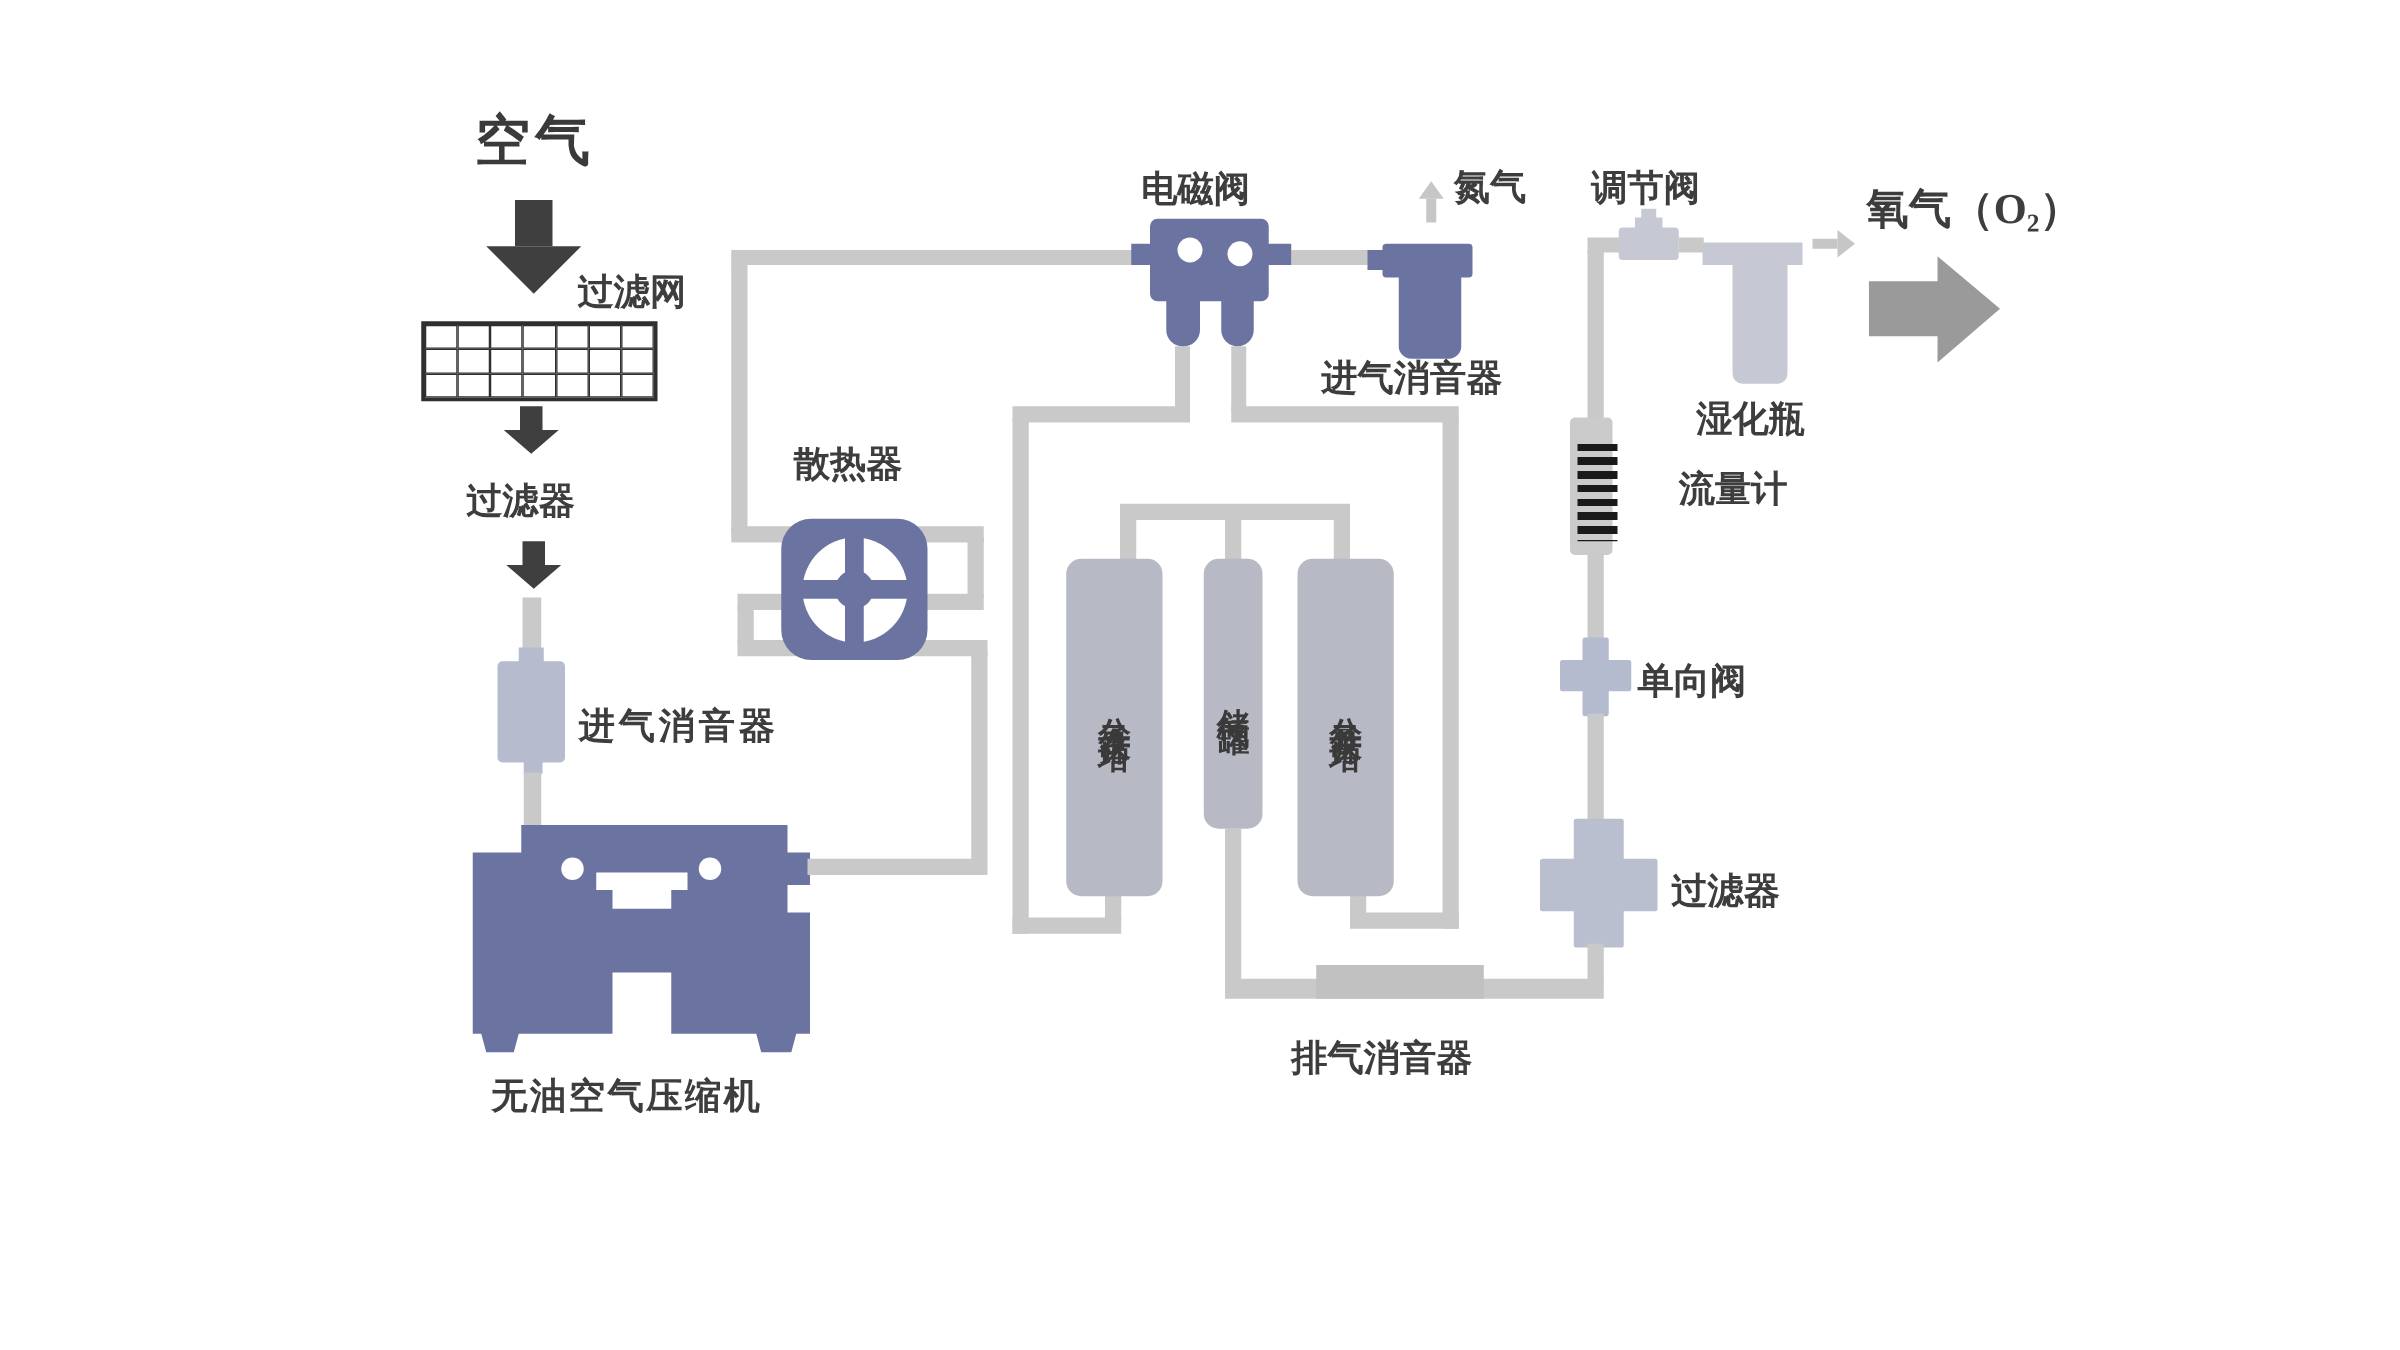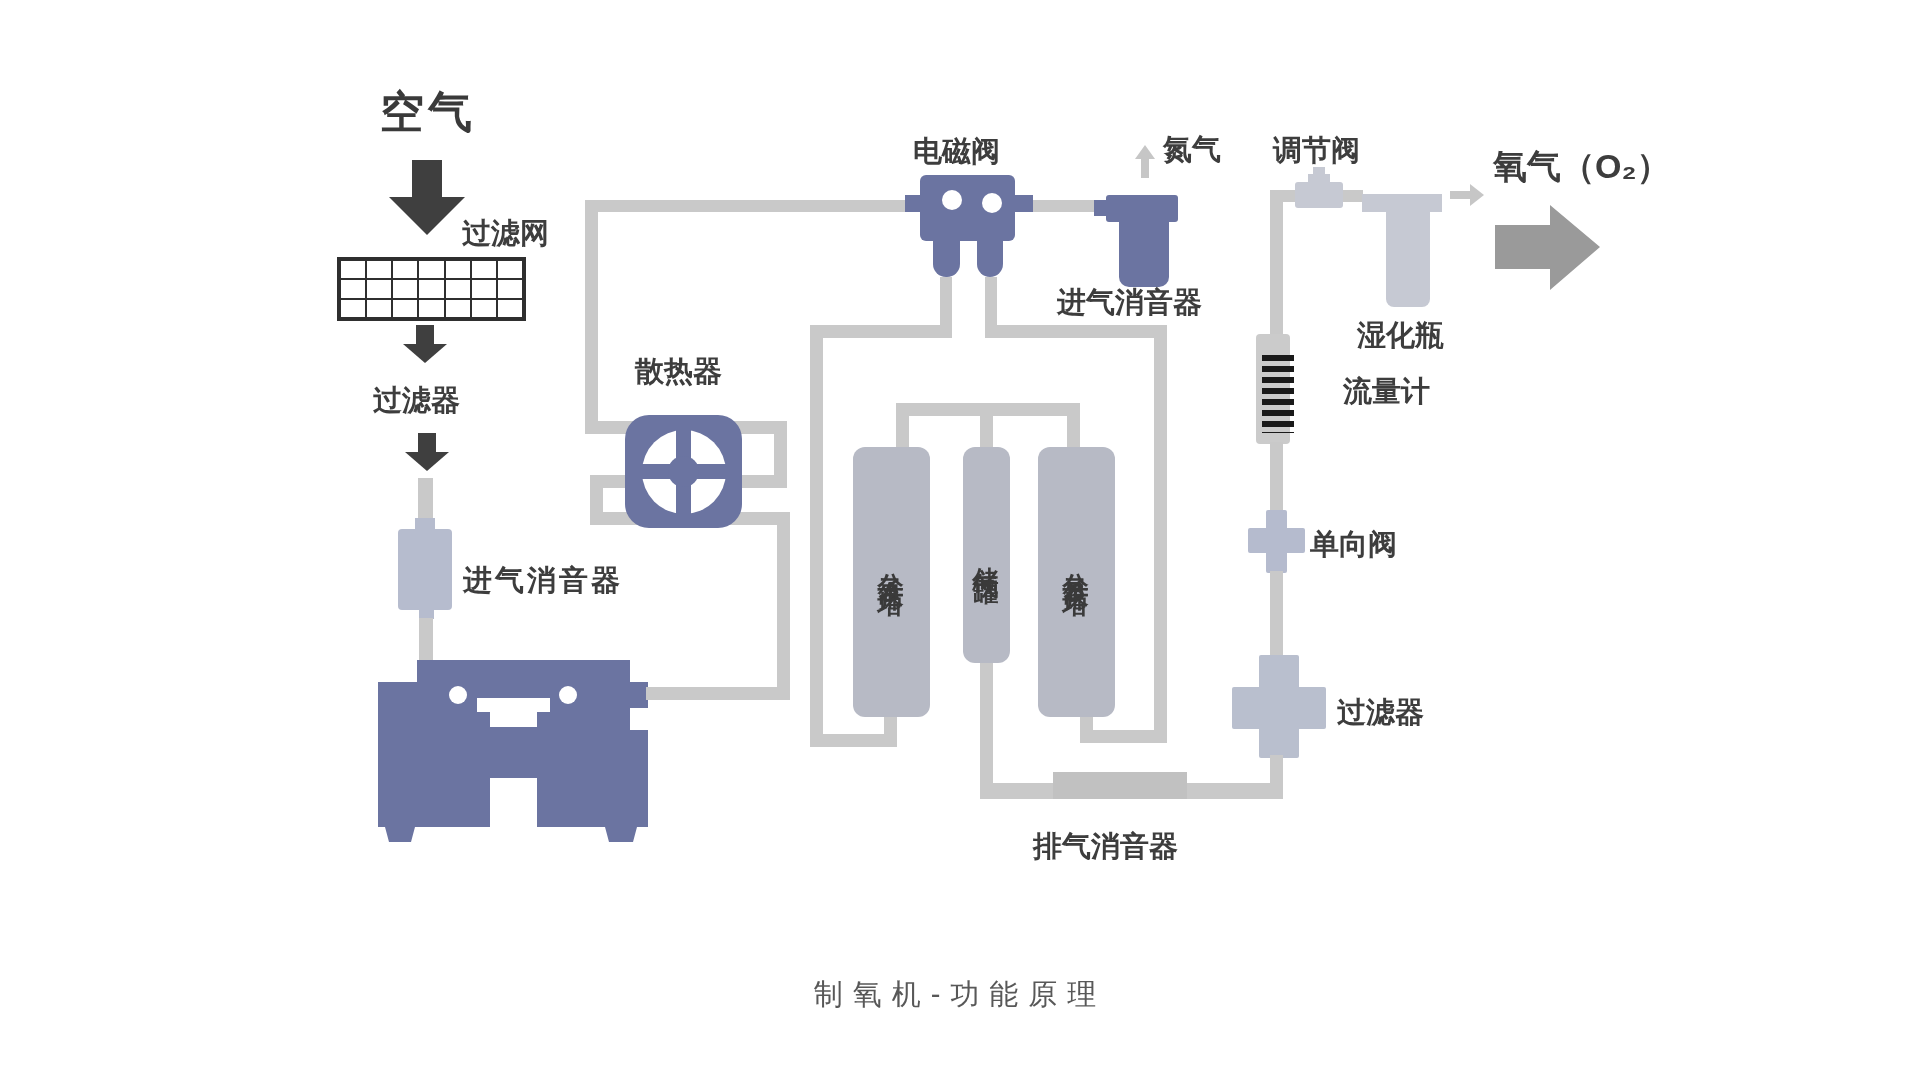"空气" #stage { font-family: Liberation Sans, sans-serif -> Liberation Serif, serif }
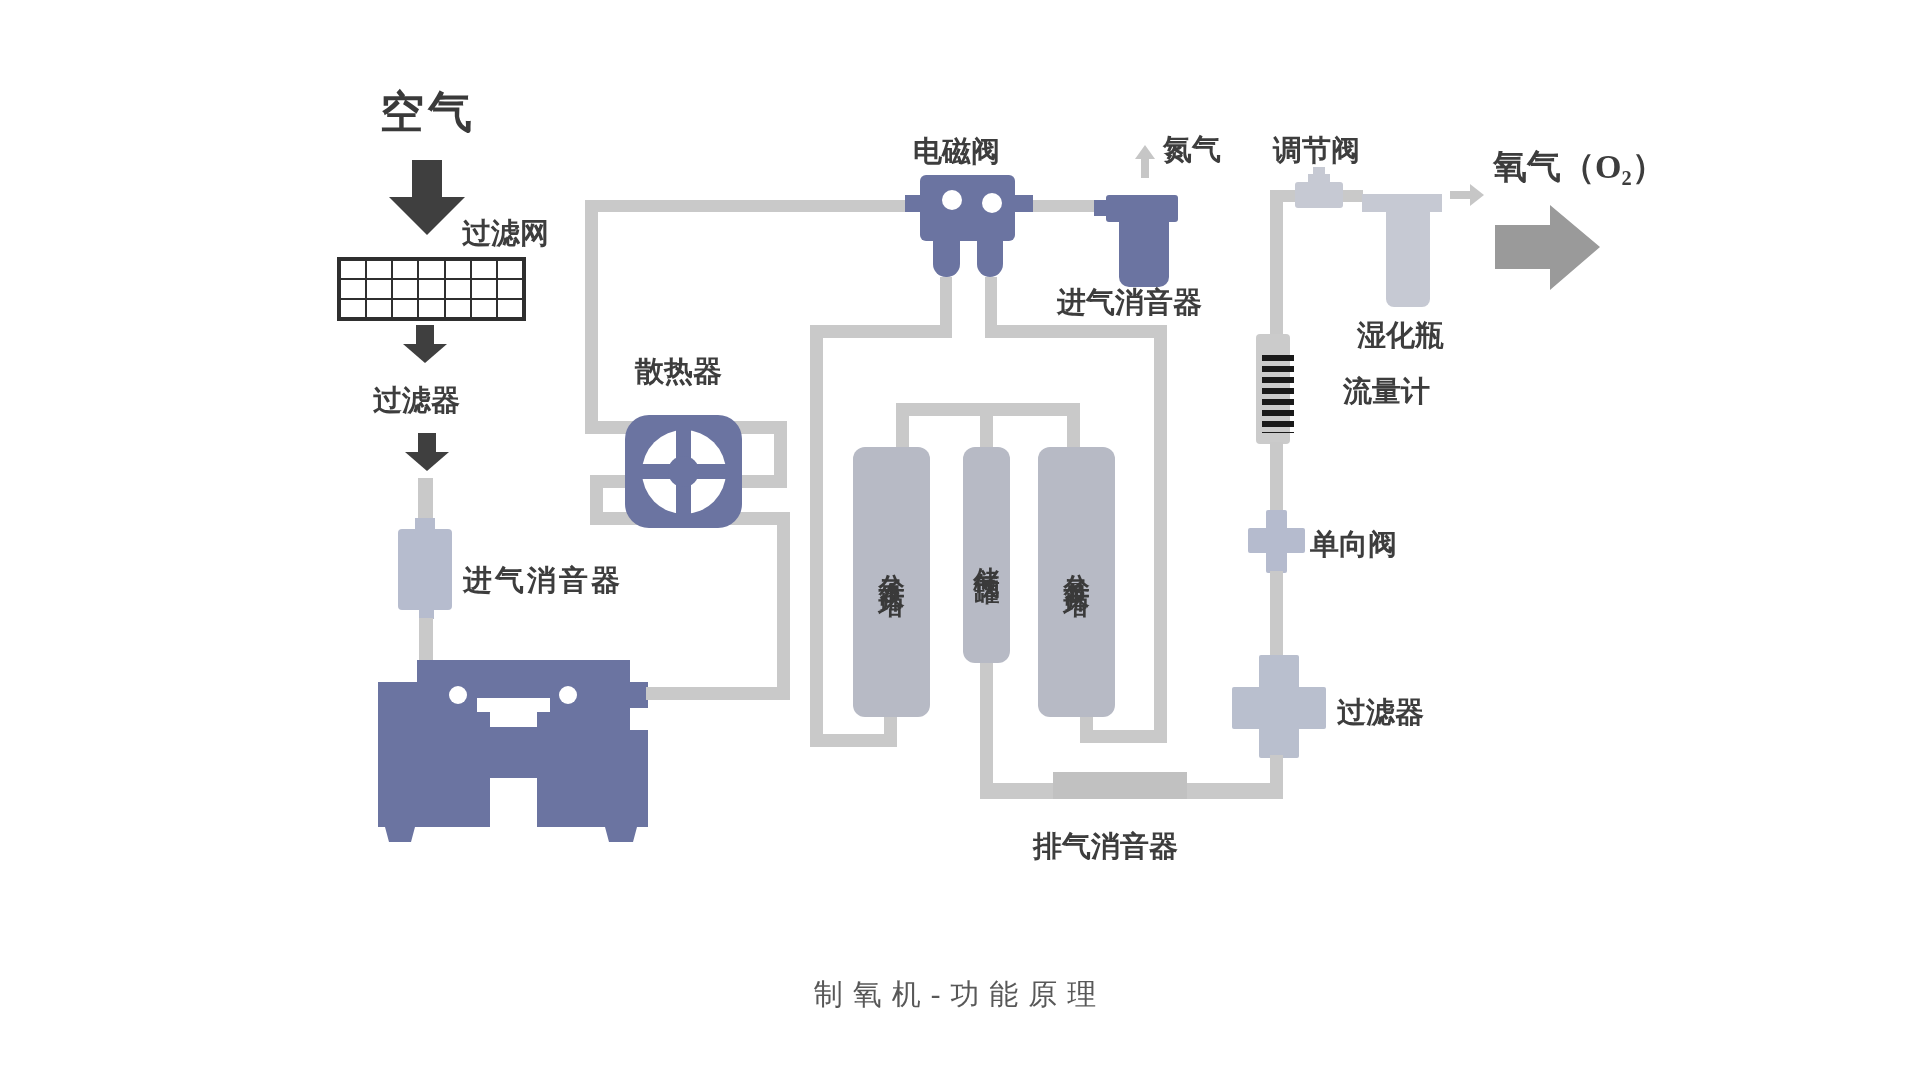"无油空气压缩机" div.lbl { html: none -> <div>无油空气压缩机</div> }
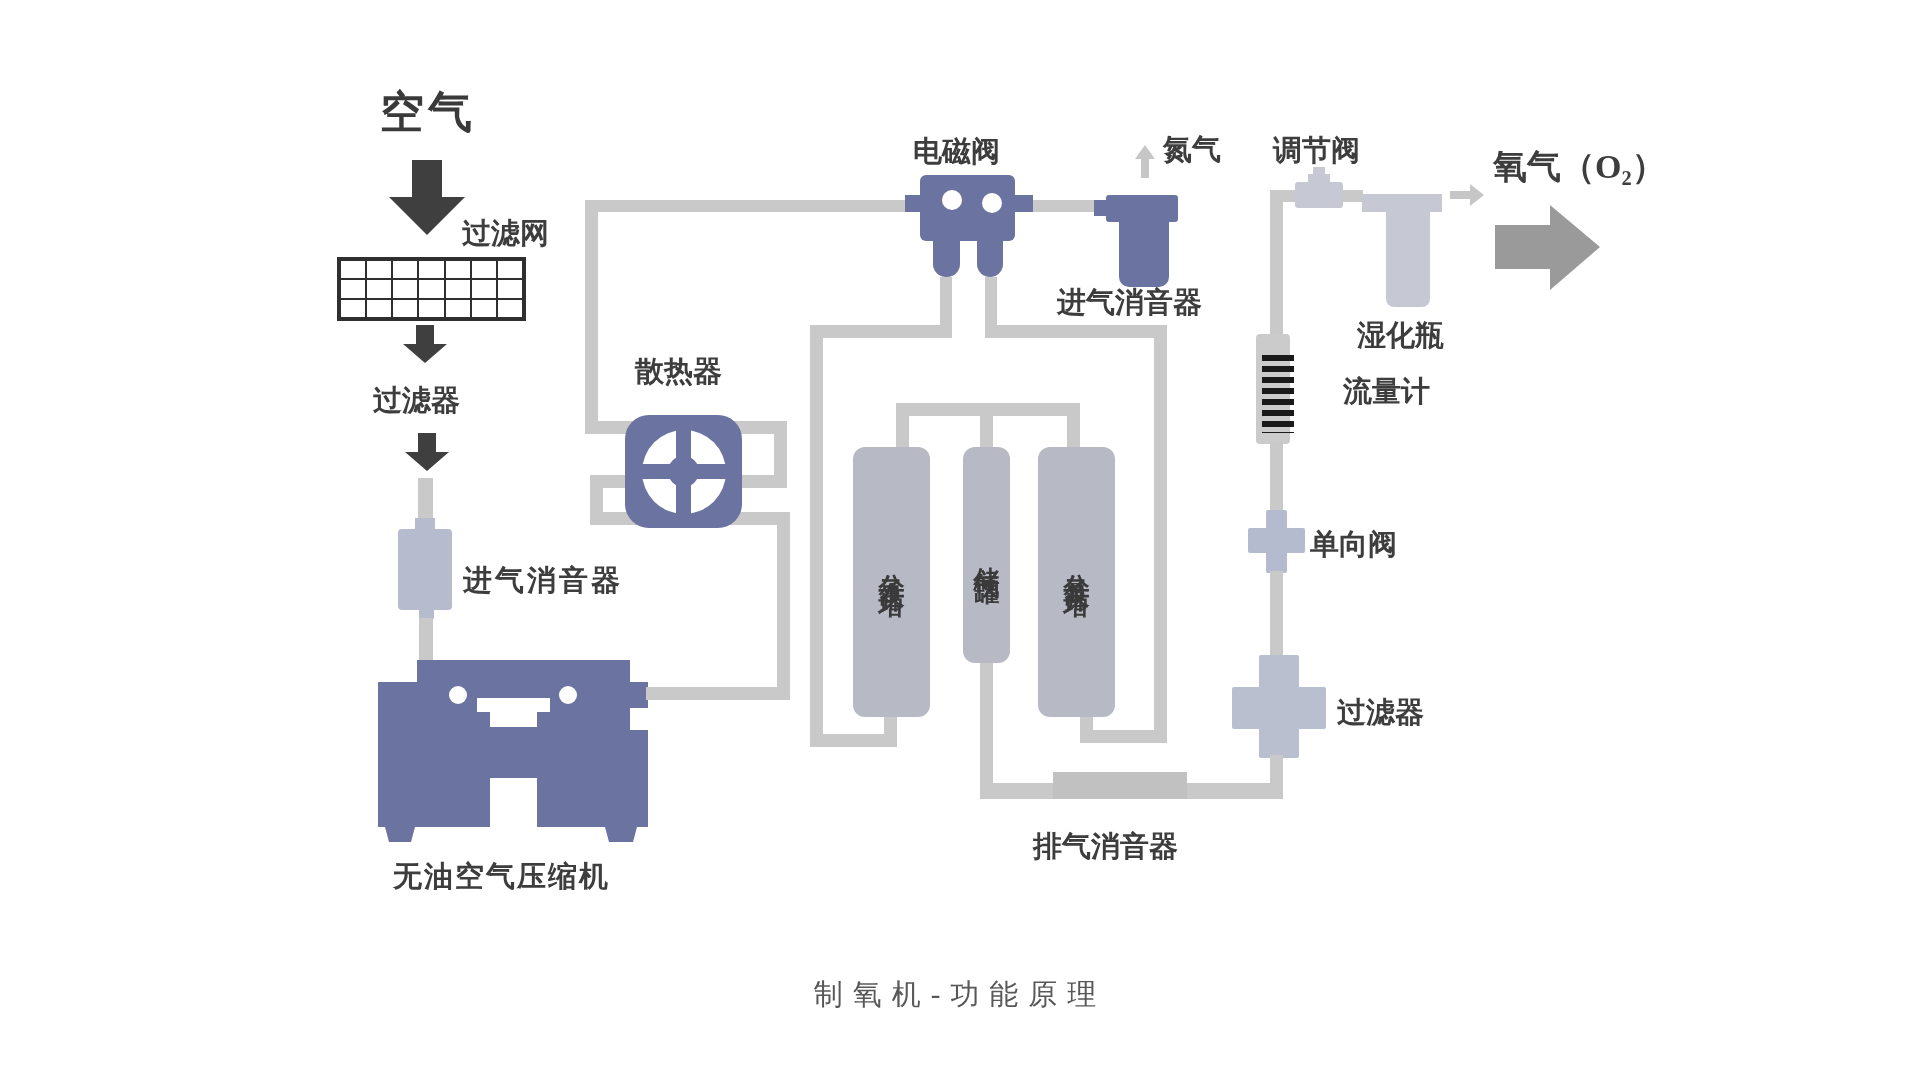"制氧机-功能原理" div.title { html: <div>制氧机-功能原理</div> -> none }
